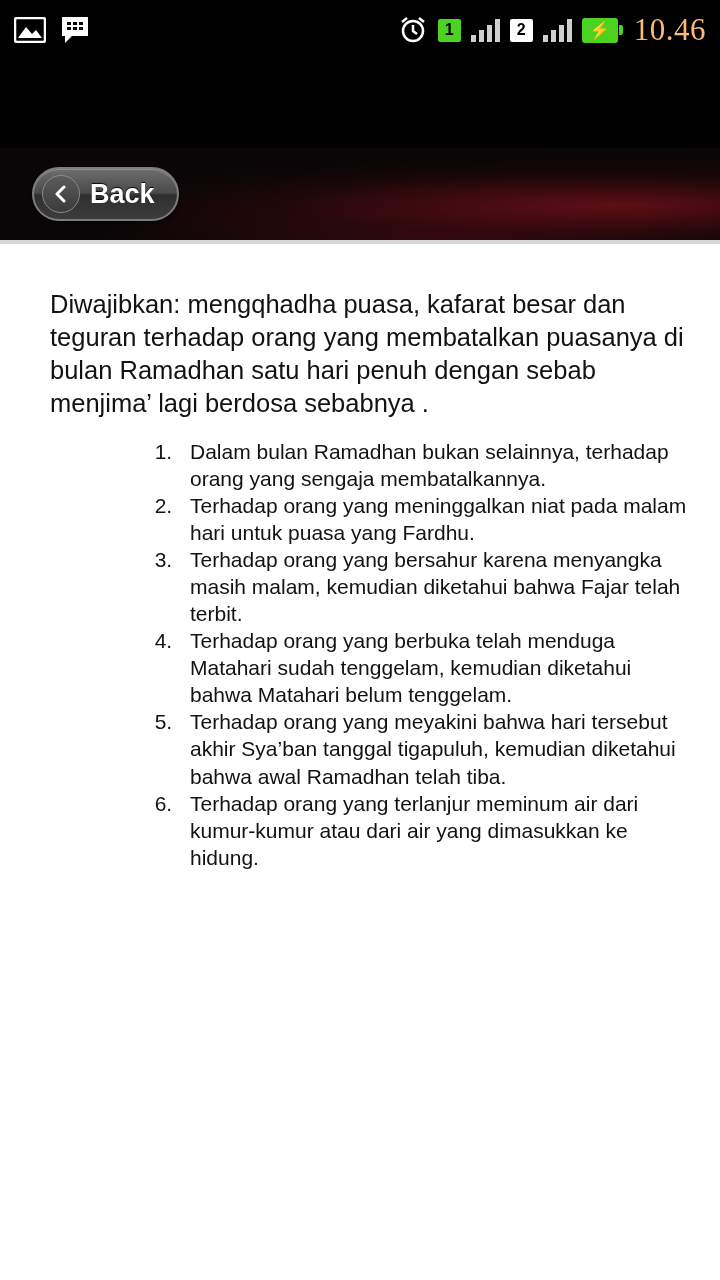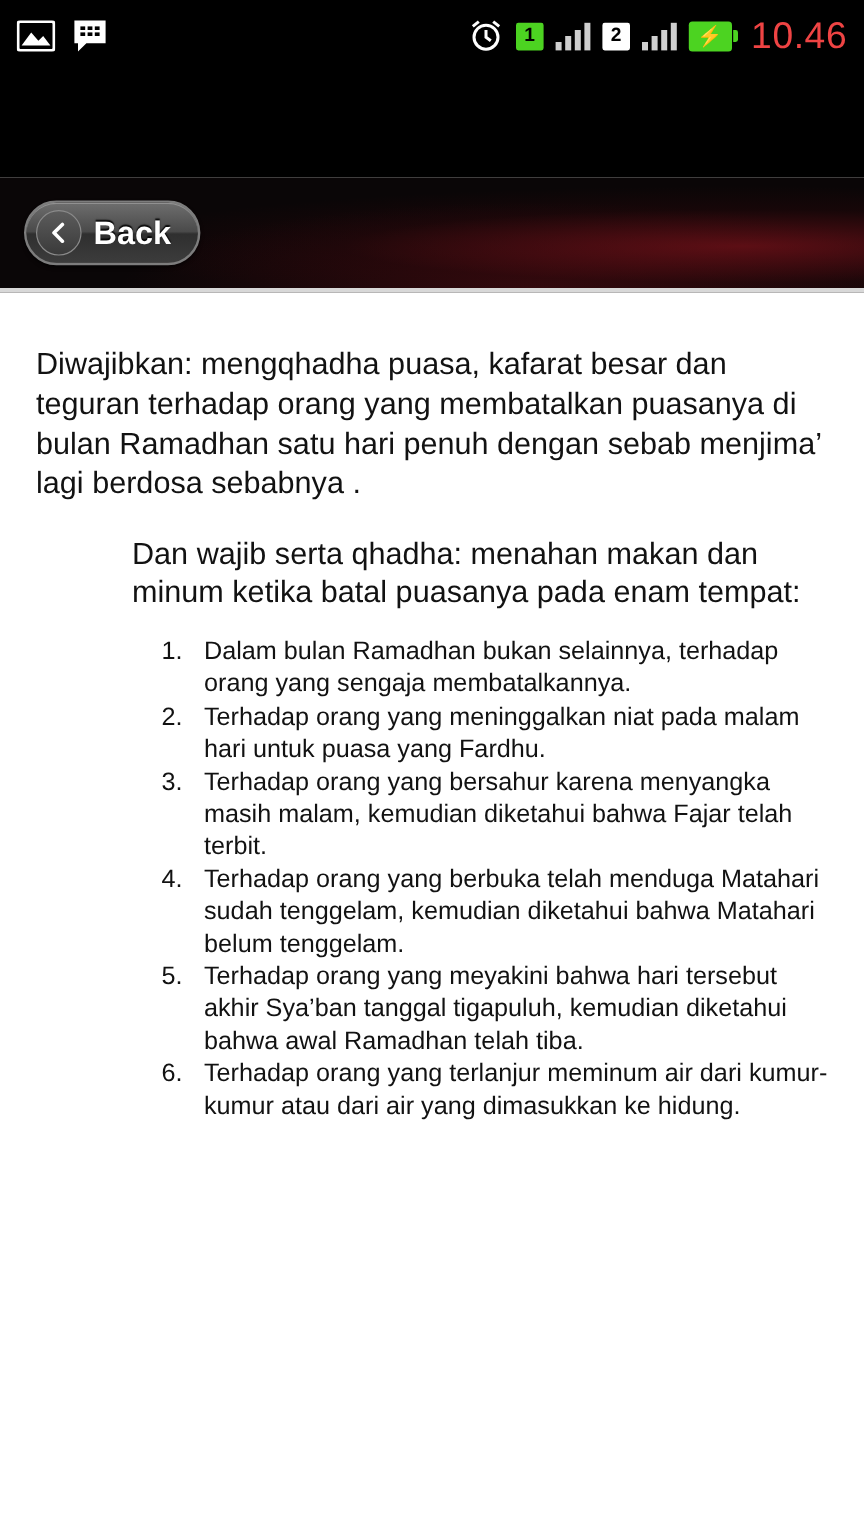"10.46" .clock-text { color: #ef4444 -> #fdba74; font-family: Liberation Sans, sans-serif -> Liberation Serif, serif }
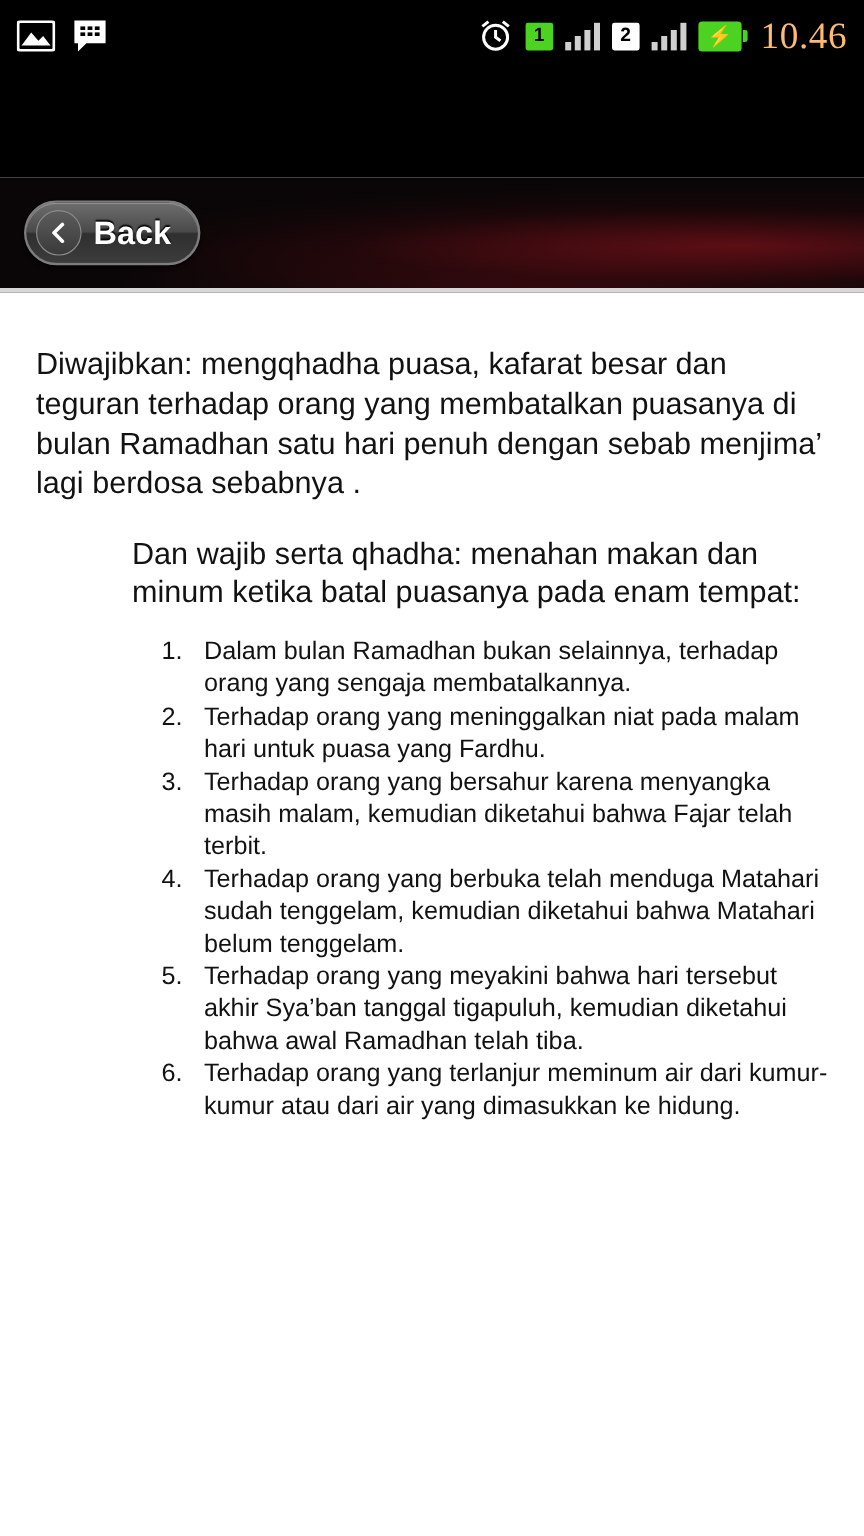"Back" .header { padding-left: 20px -> 32px }
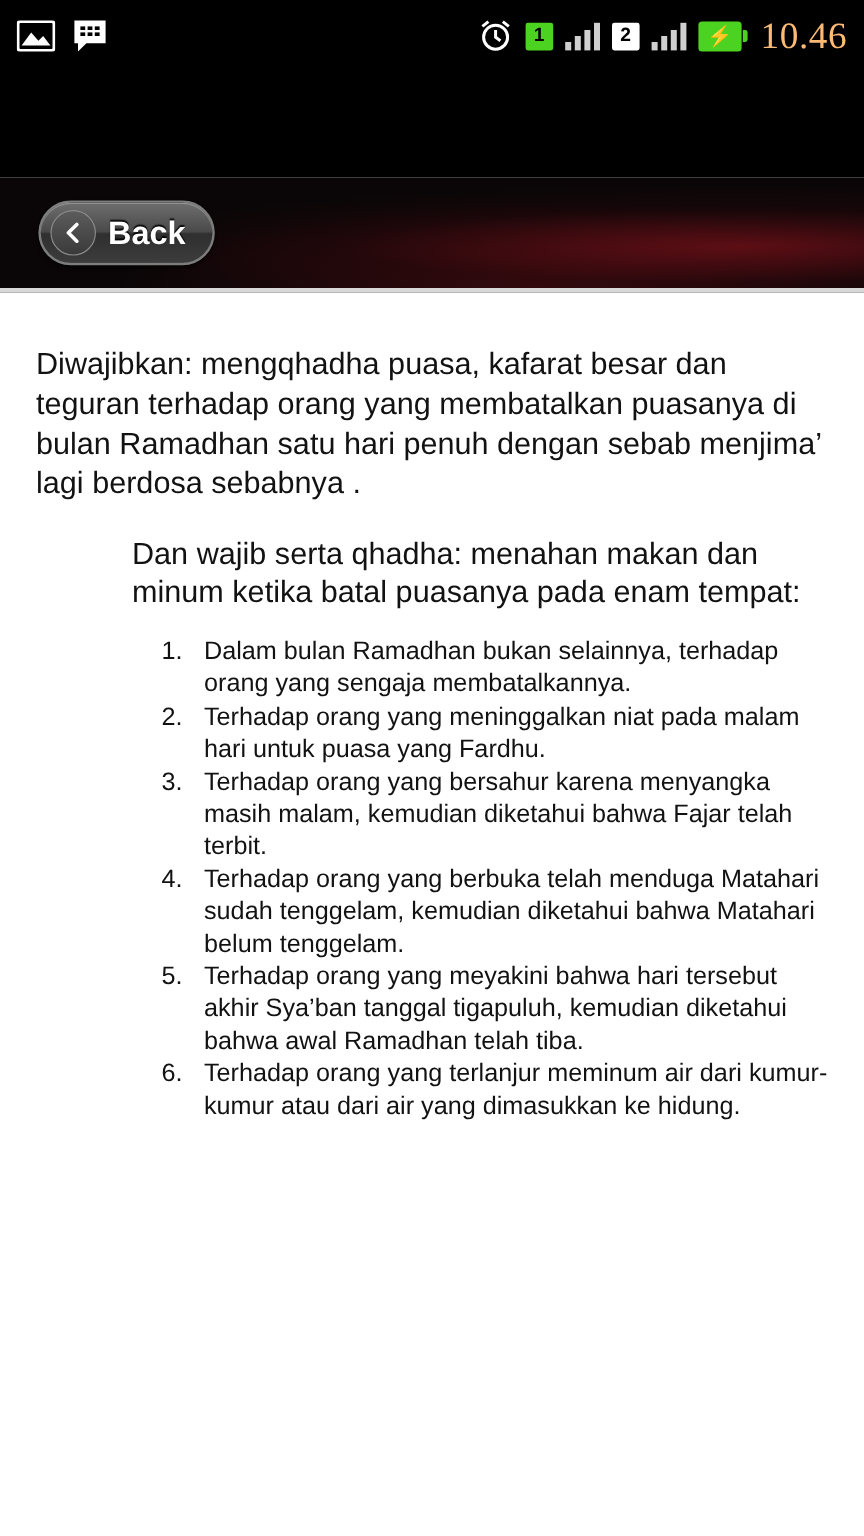"Diwajibkan: mengqhadha puasa, kafarat" .content { margin-left: none -> 20px }
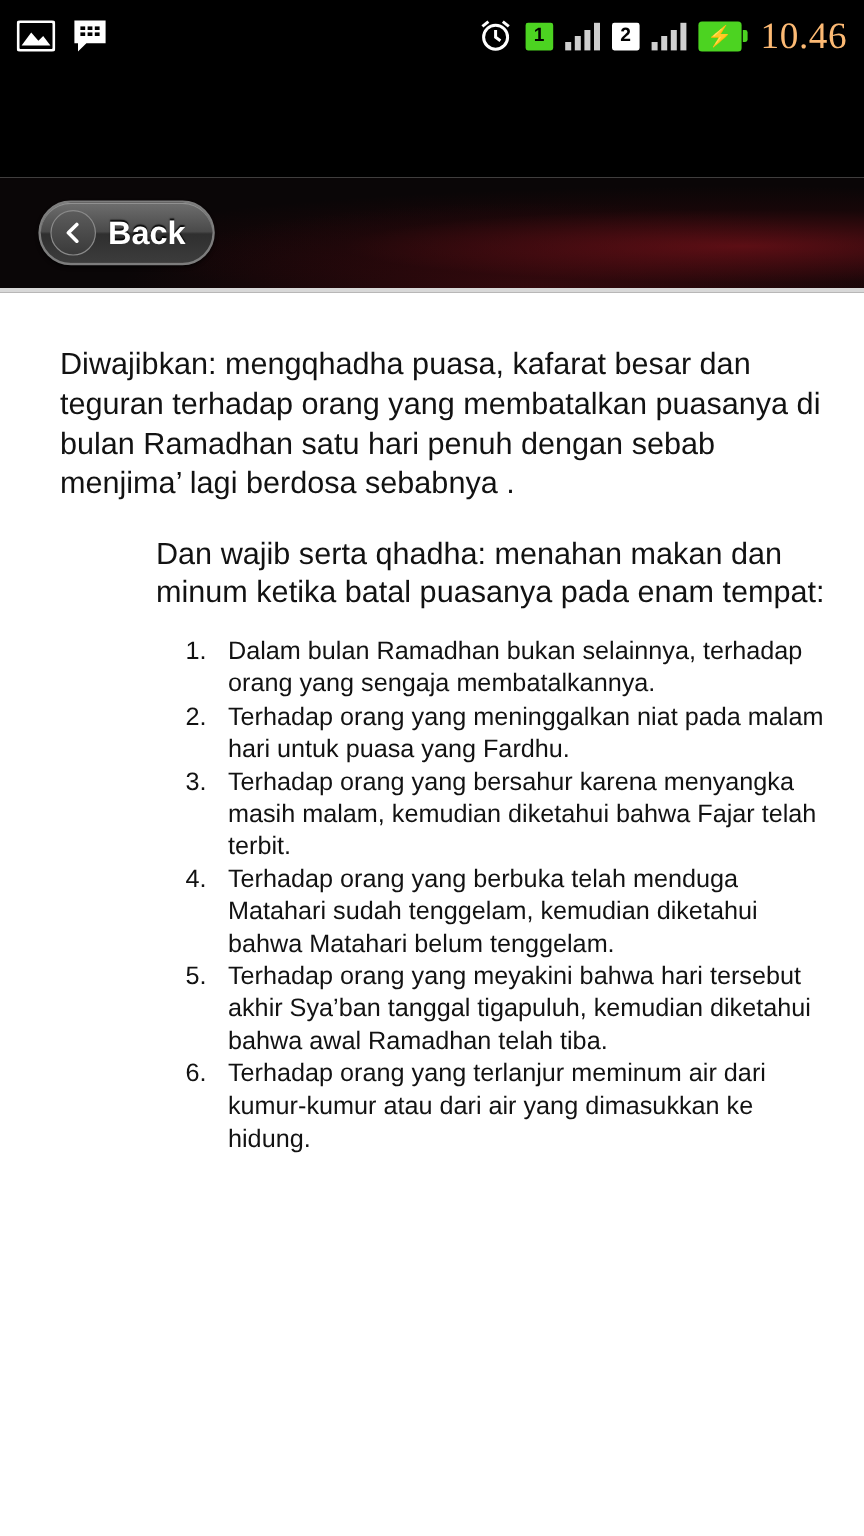"Dan wajib serta qhadha: menahan" p.para { html: <p>Dan wajib serta qhadha: menahan makan dan minum ketika batal puasanya pada enam tempat:</p> -> none }
